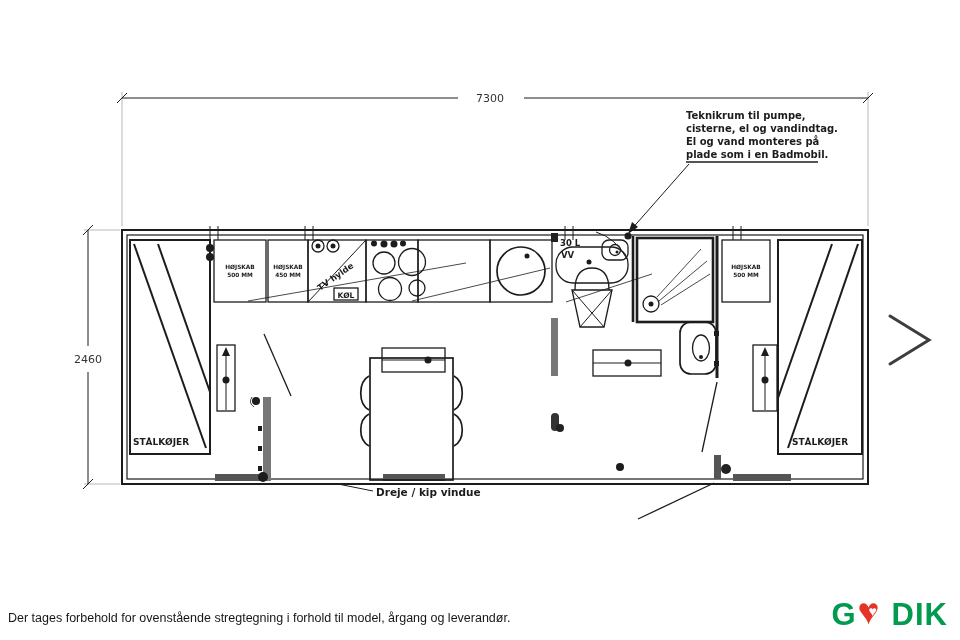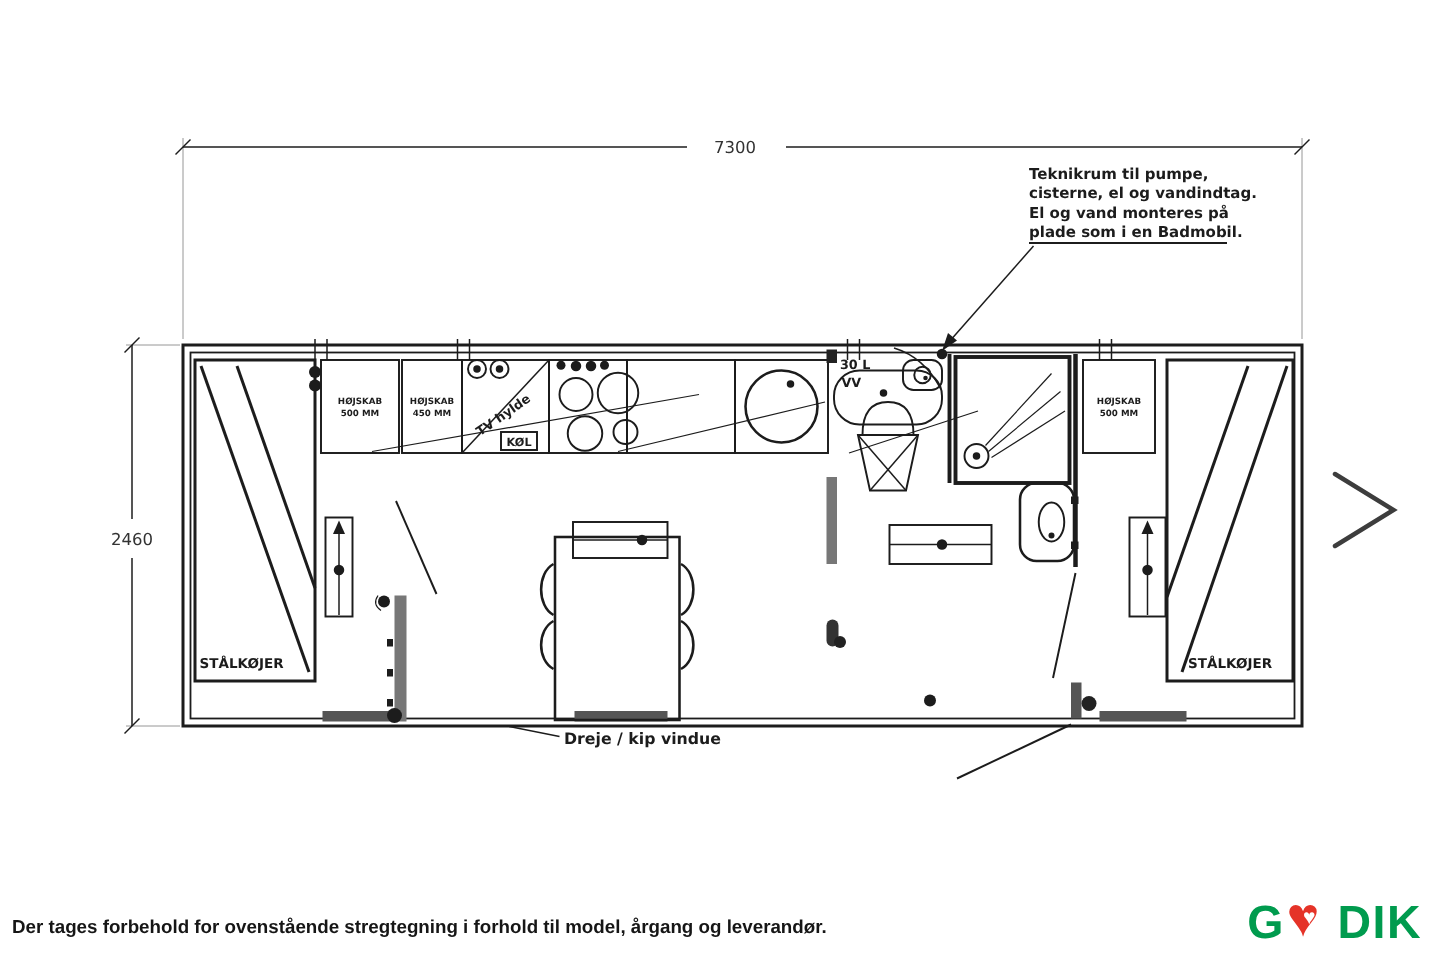"Der tages forbehold for ovenstående" #disclaimer { font-weight: 700 -> 400 }
